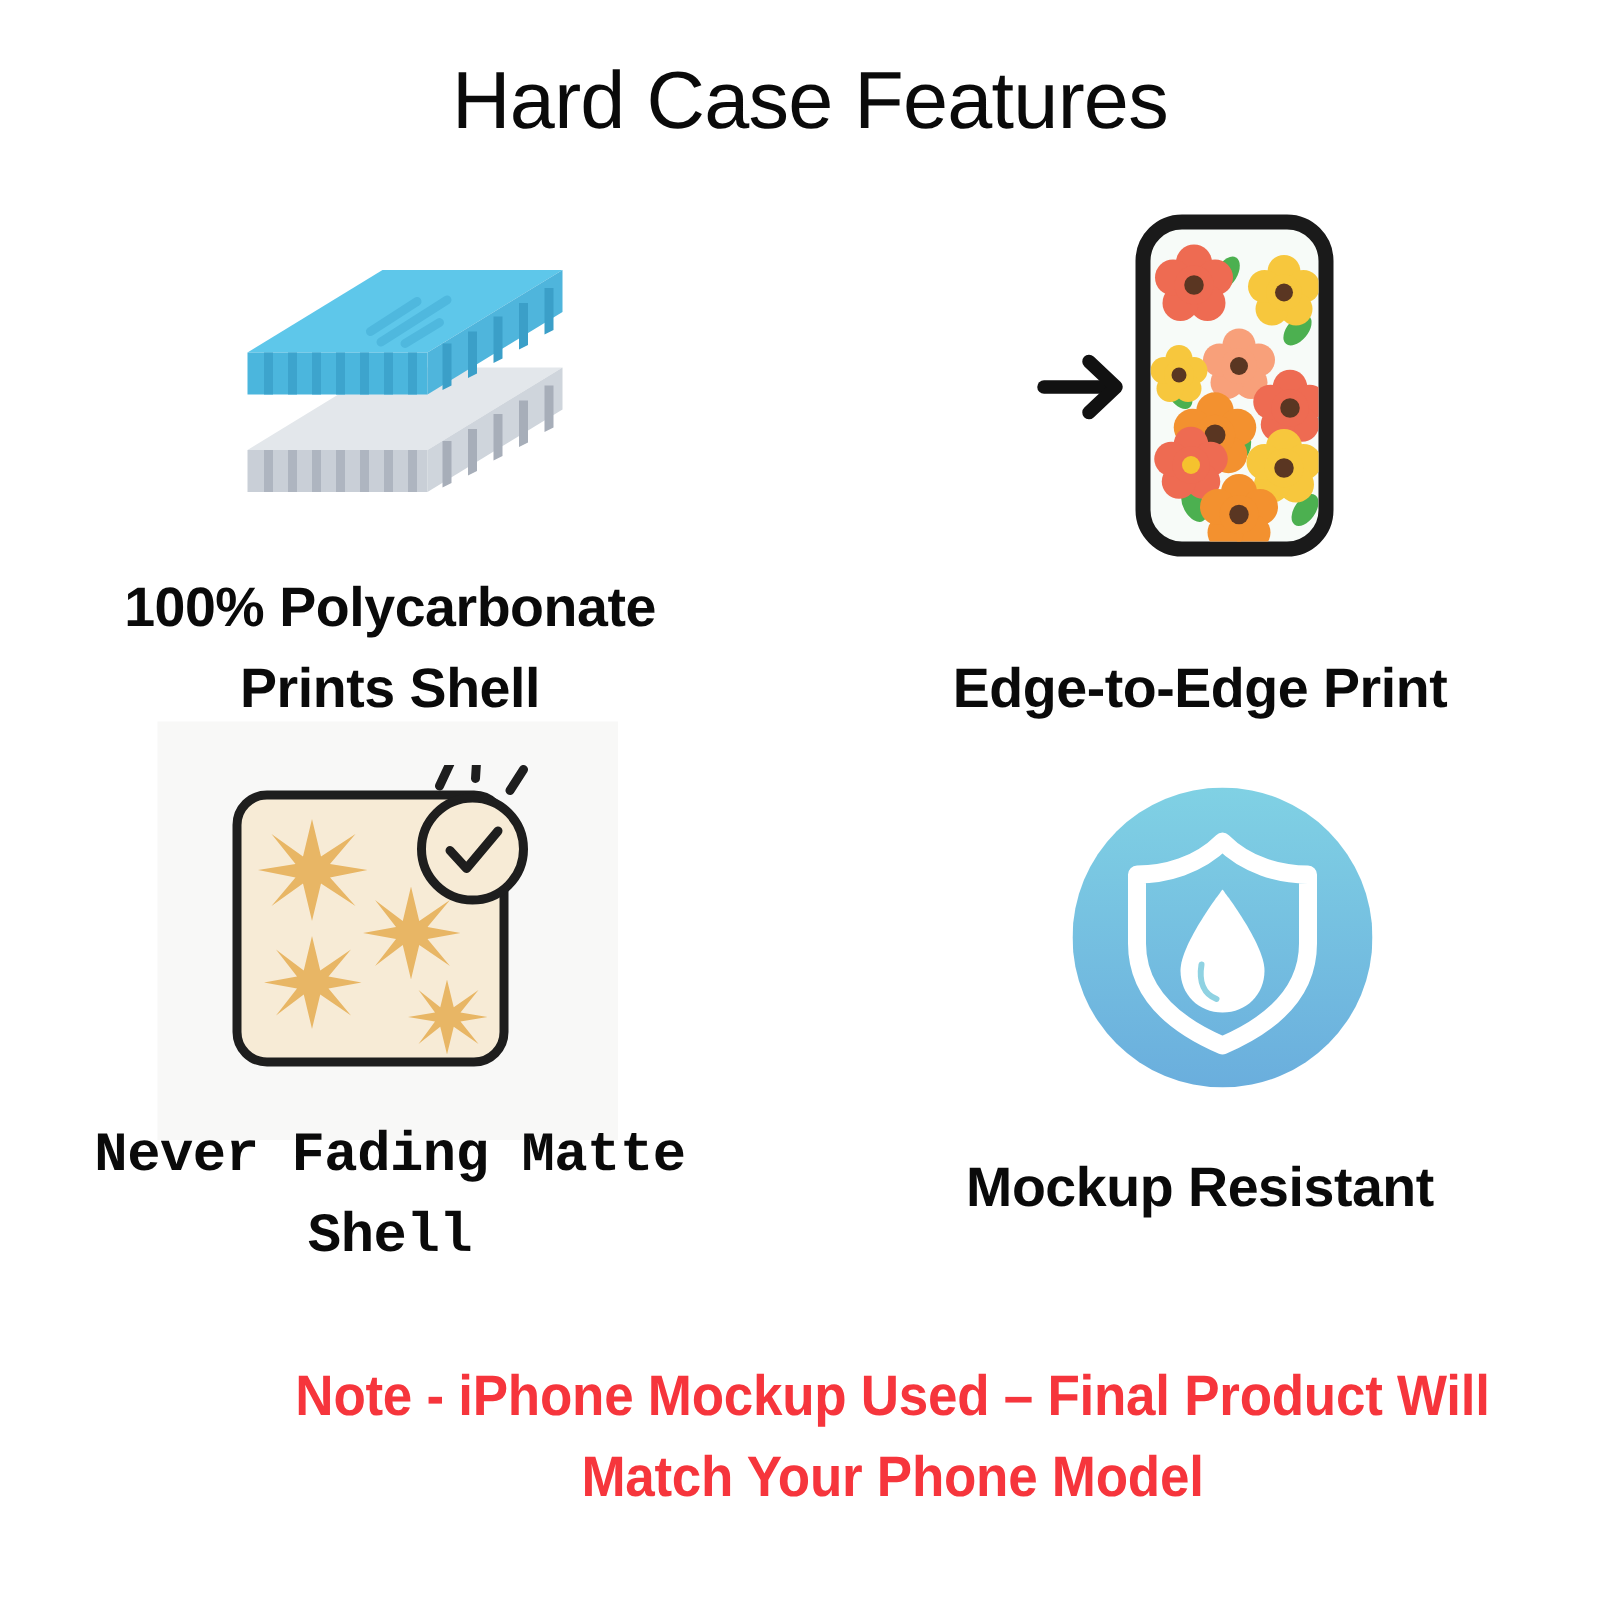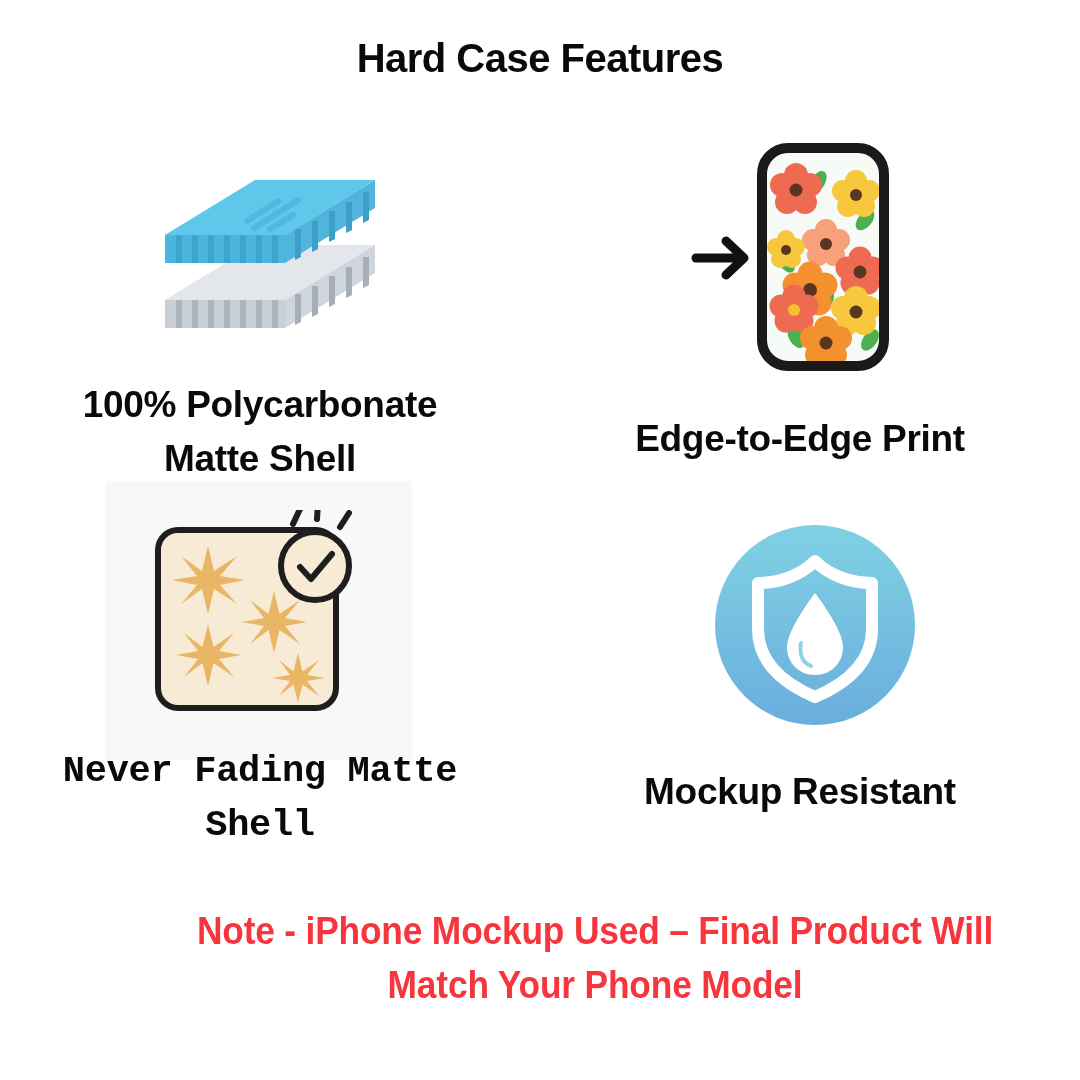"Hard Case Features" .page-title { font-size: 40px -> 54px; font-weight: 700 -> 400 }
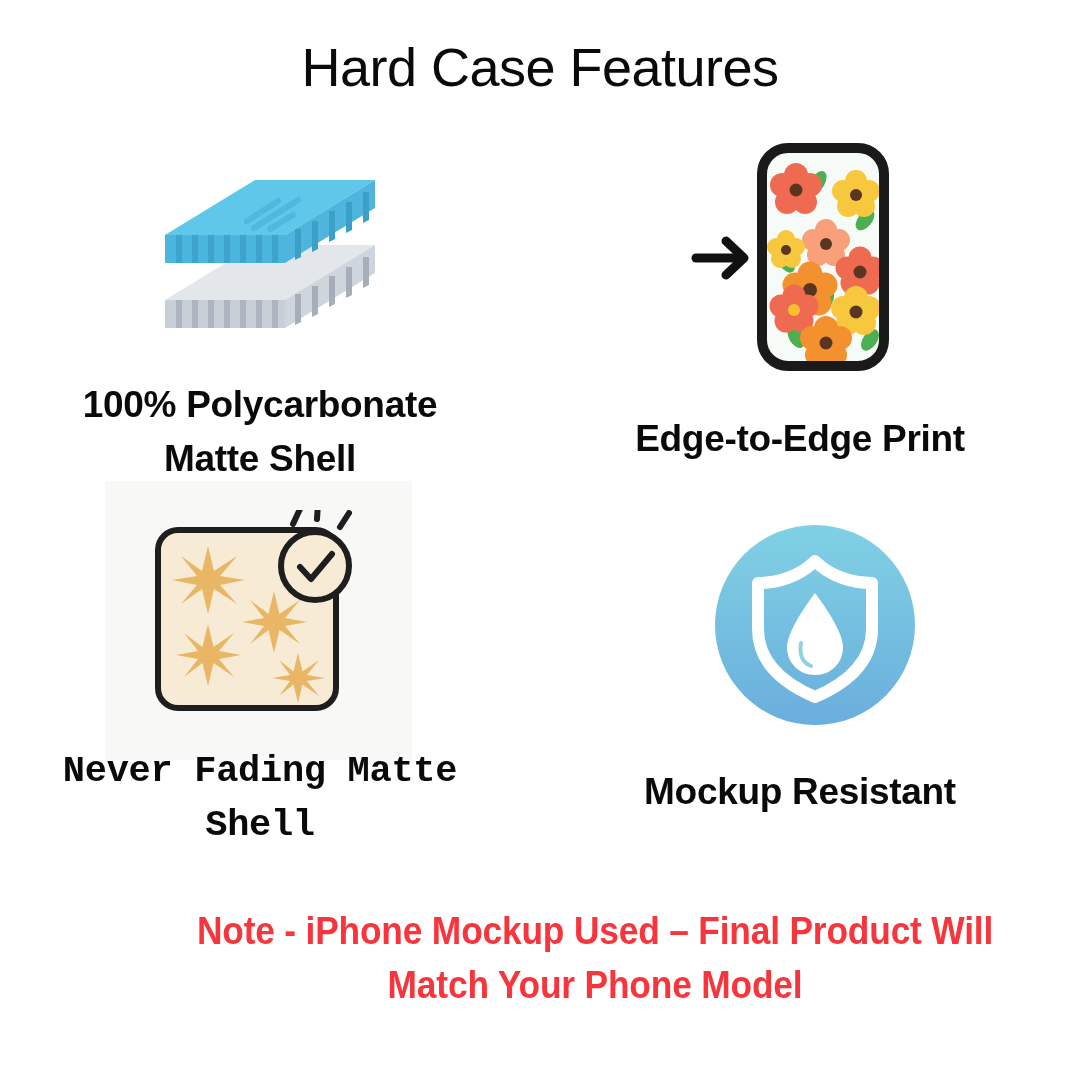"Matte Shell" span { text: Matte -> Prints }
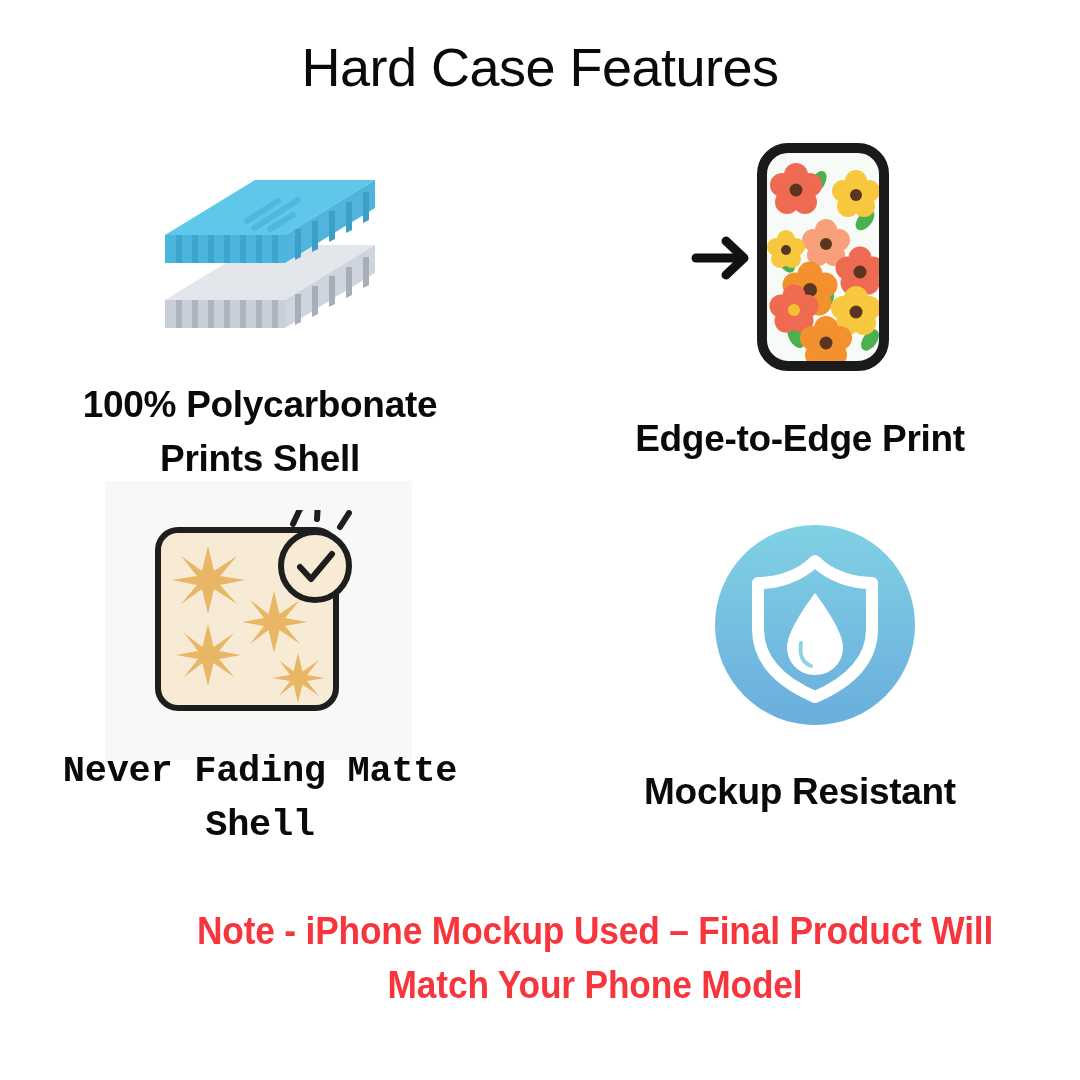"Edge-to-Edge Print" div.feature-label { top: 412px -> 432px }
